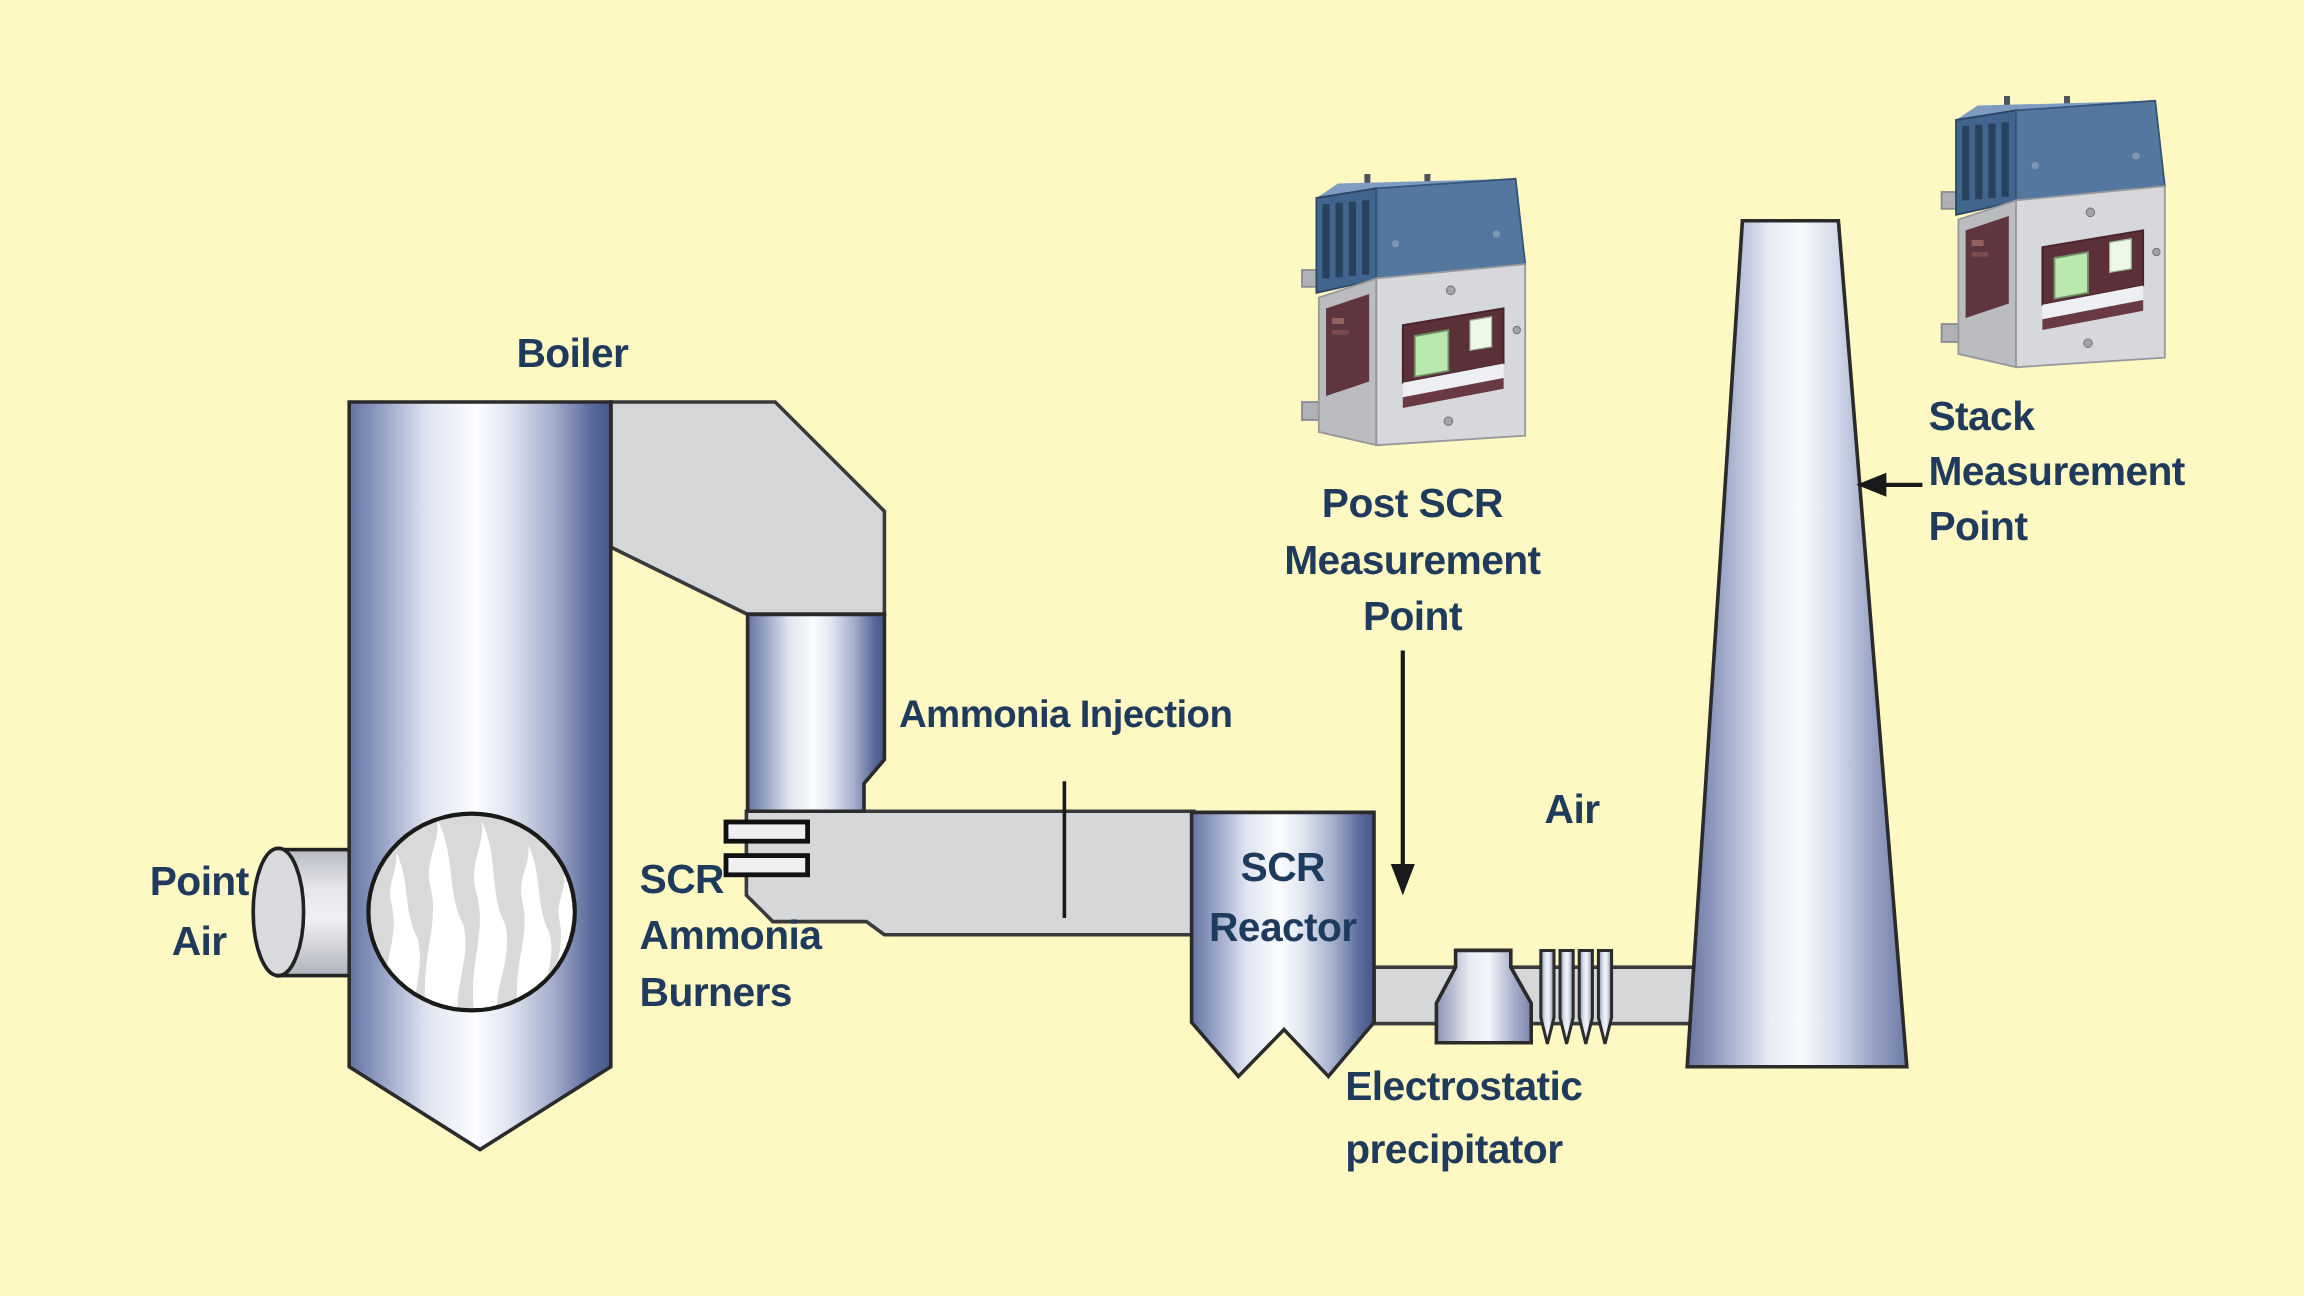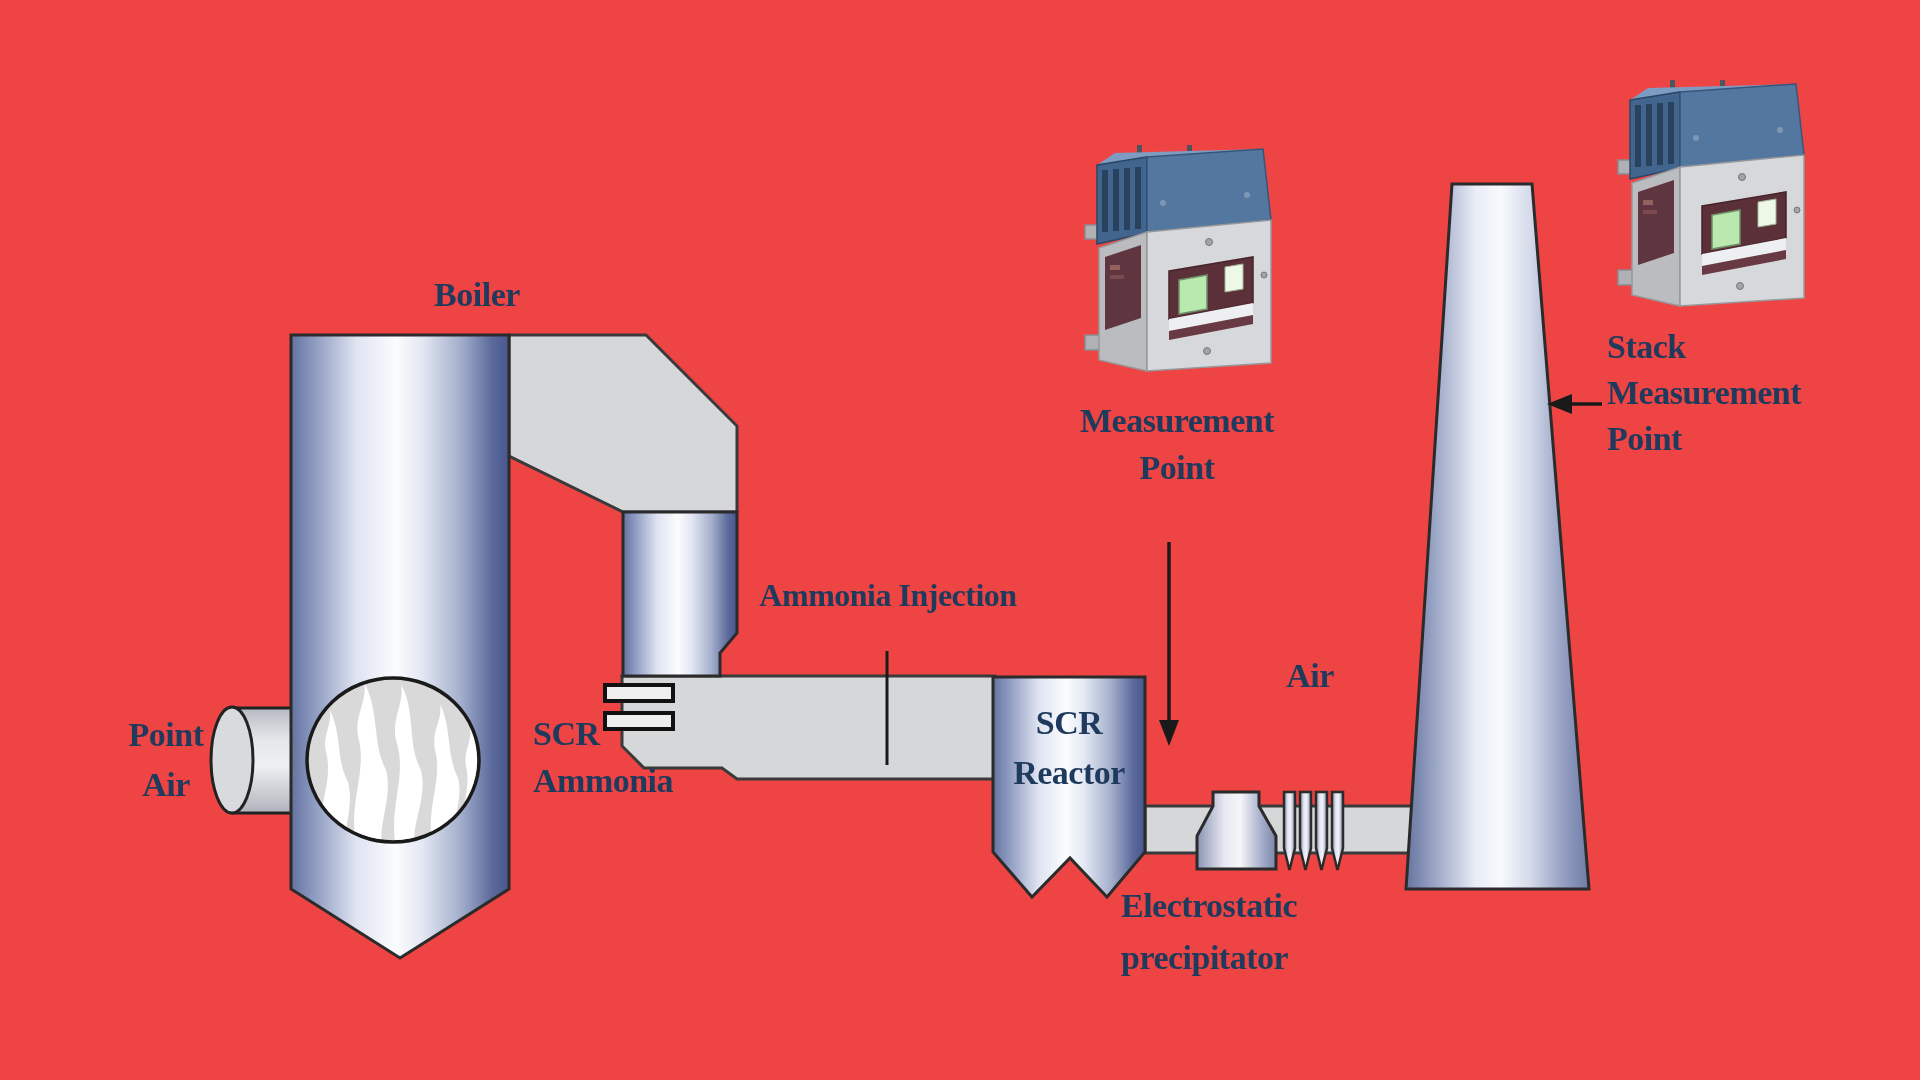"Boiler" #stage { background: #ef4444 -> #fef9c3; font-family: Liberation Serif, serif -> Liberation Sans, sans-serif }
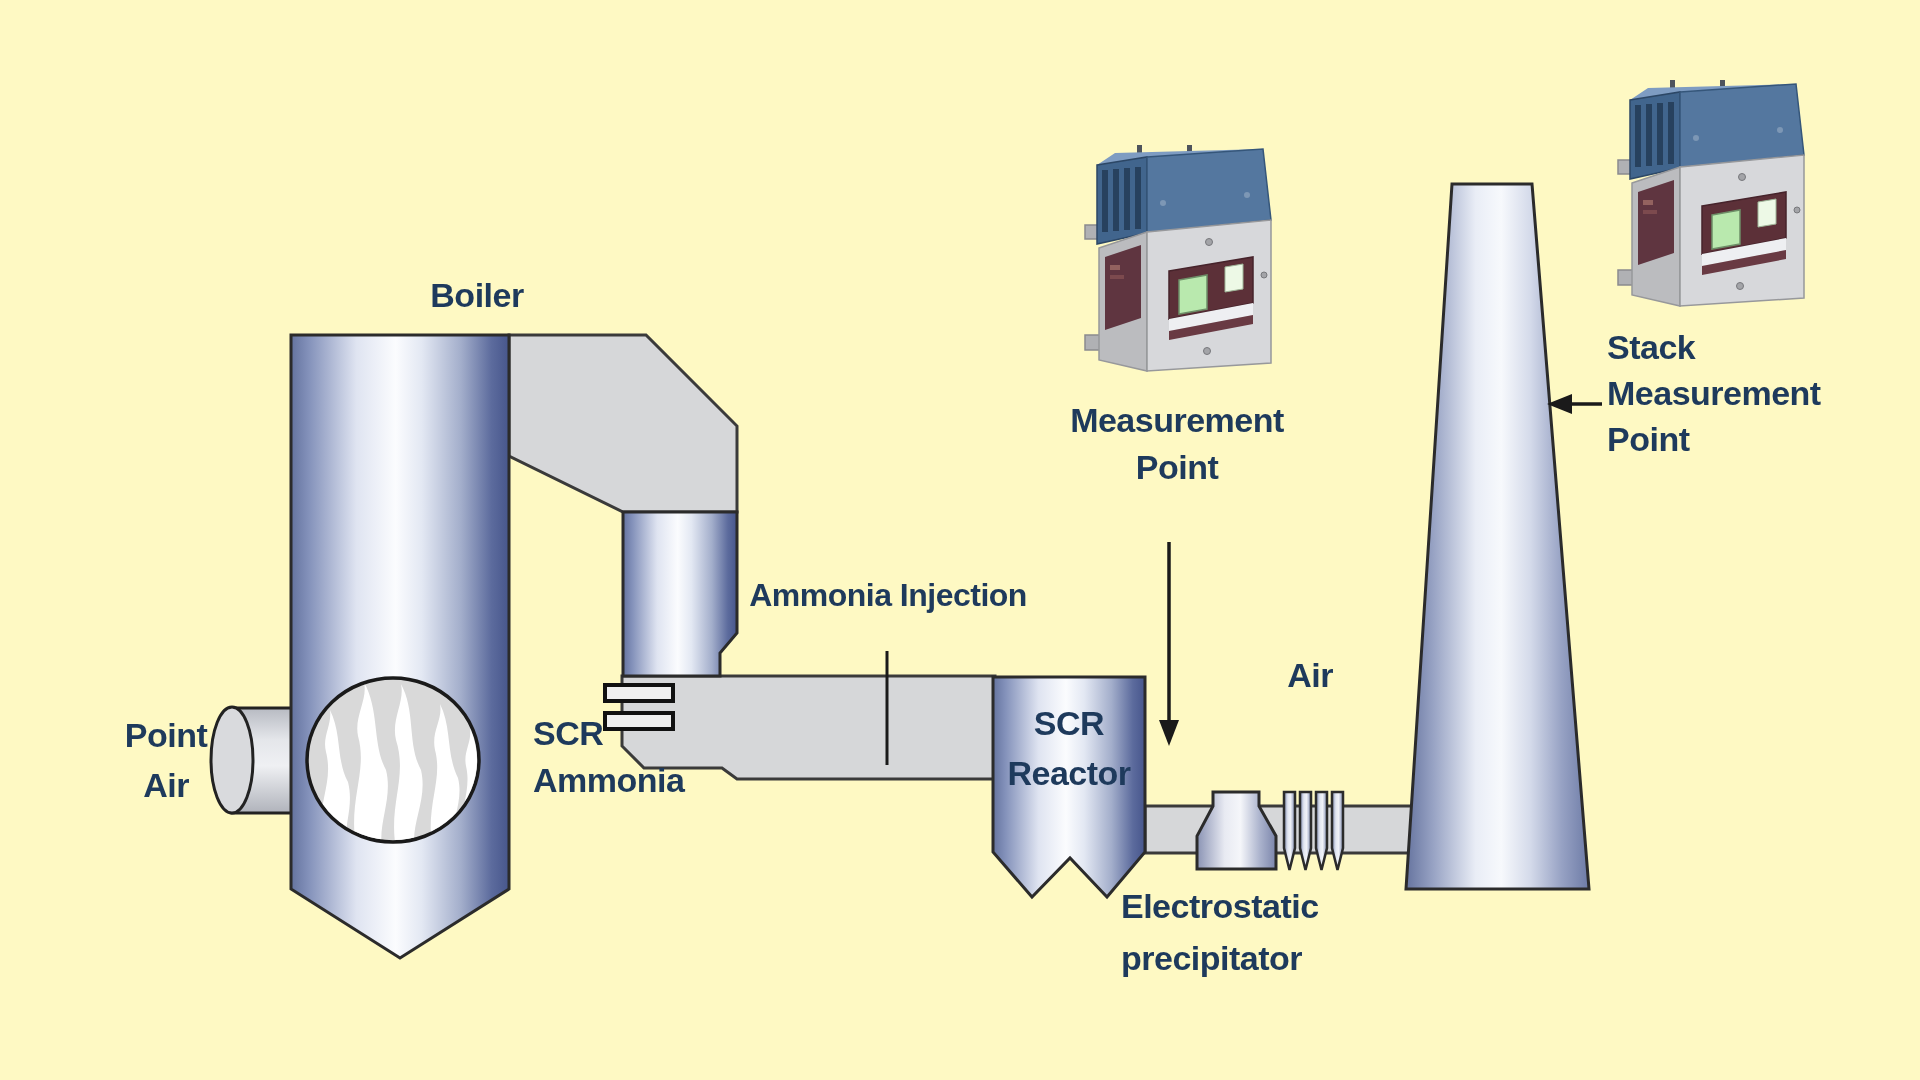"Post SCR" span { html: none -> <span>Post SCR</span> }
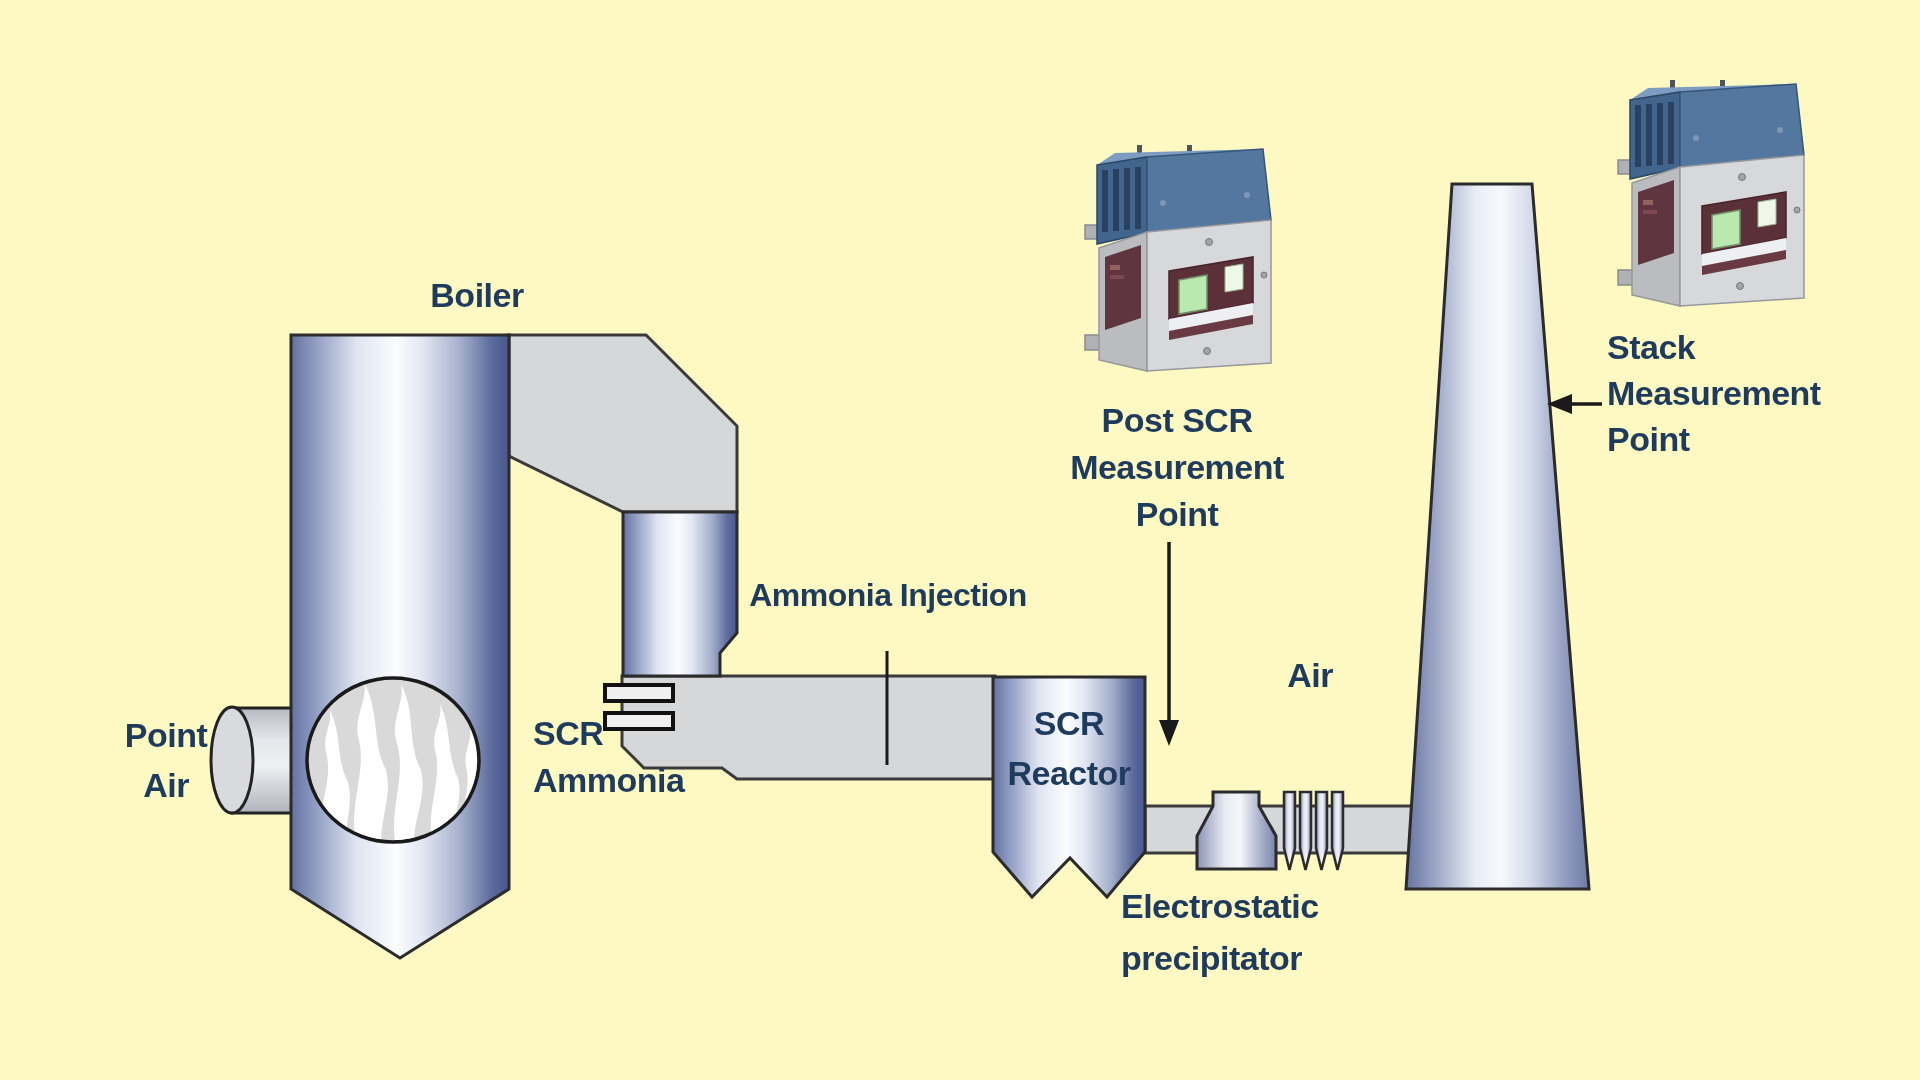"Burners" span { html: none -> <span>Burners</span> }
